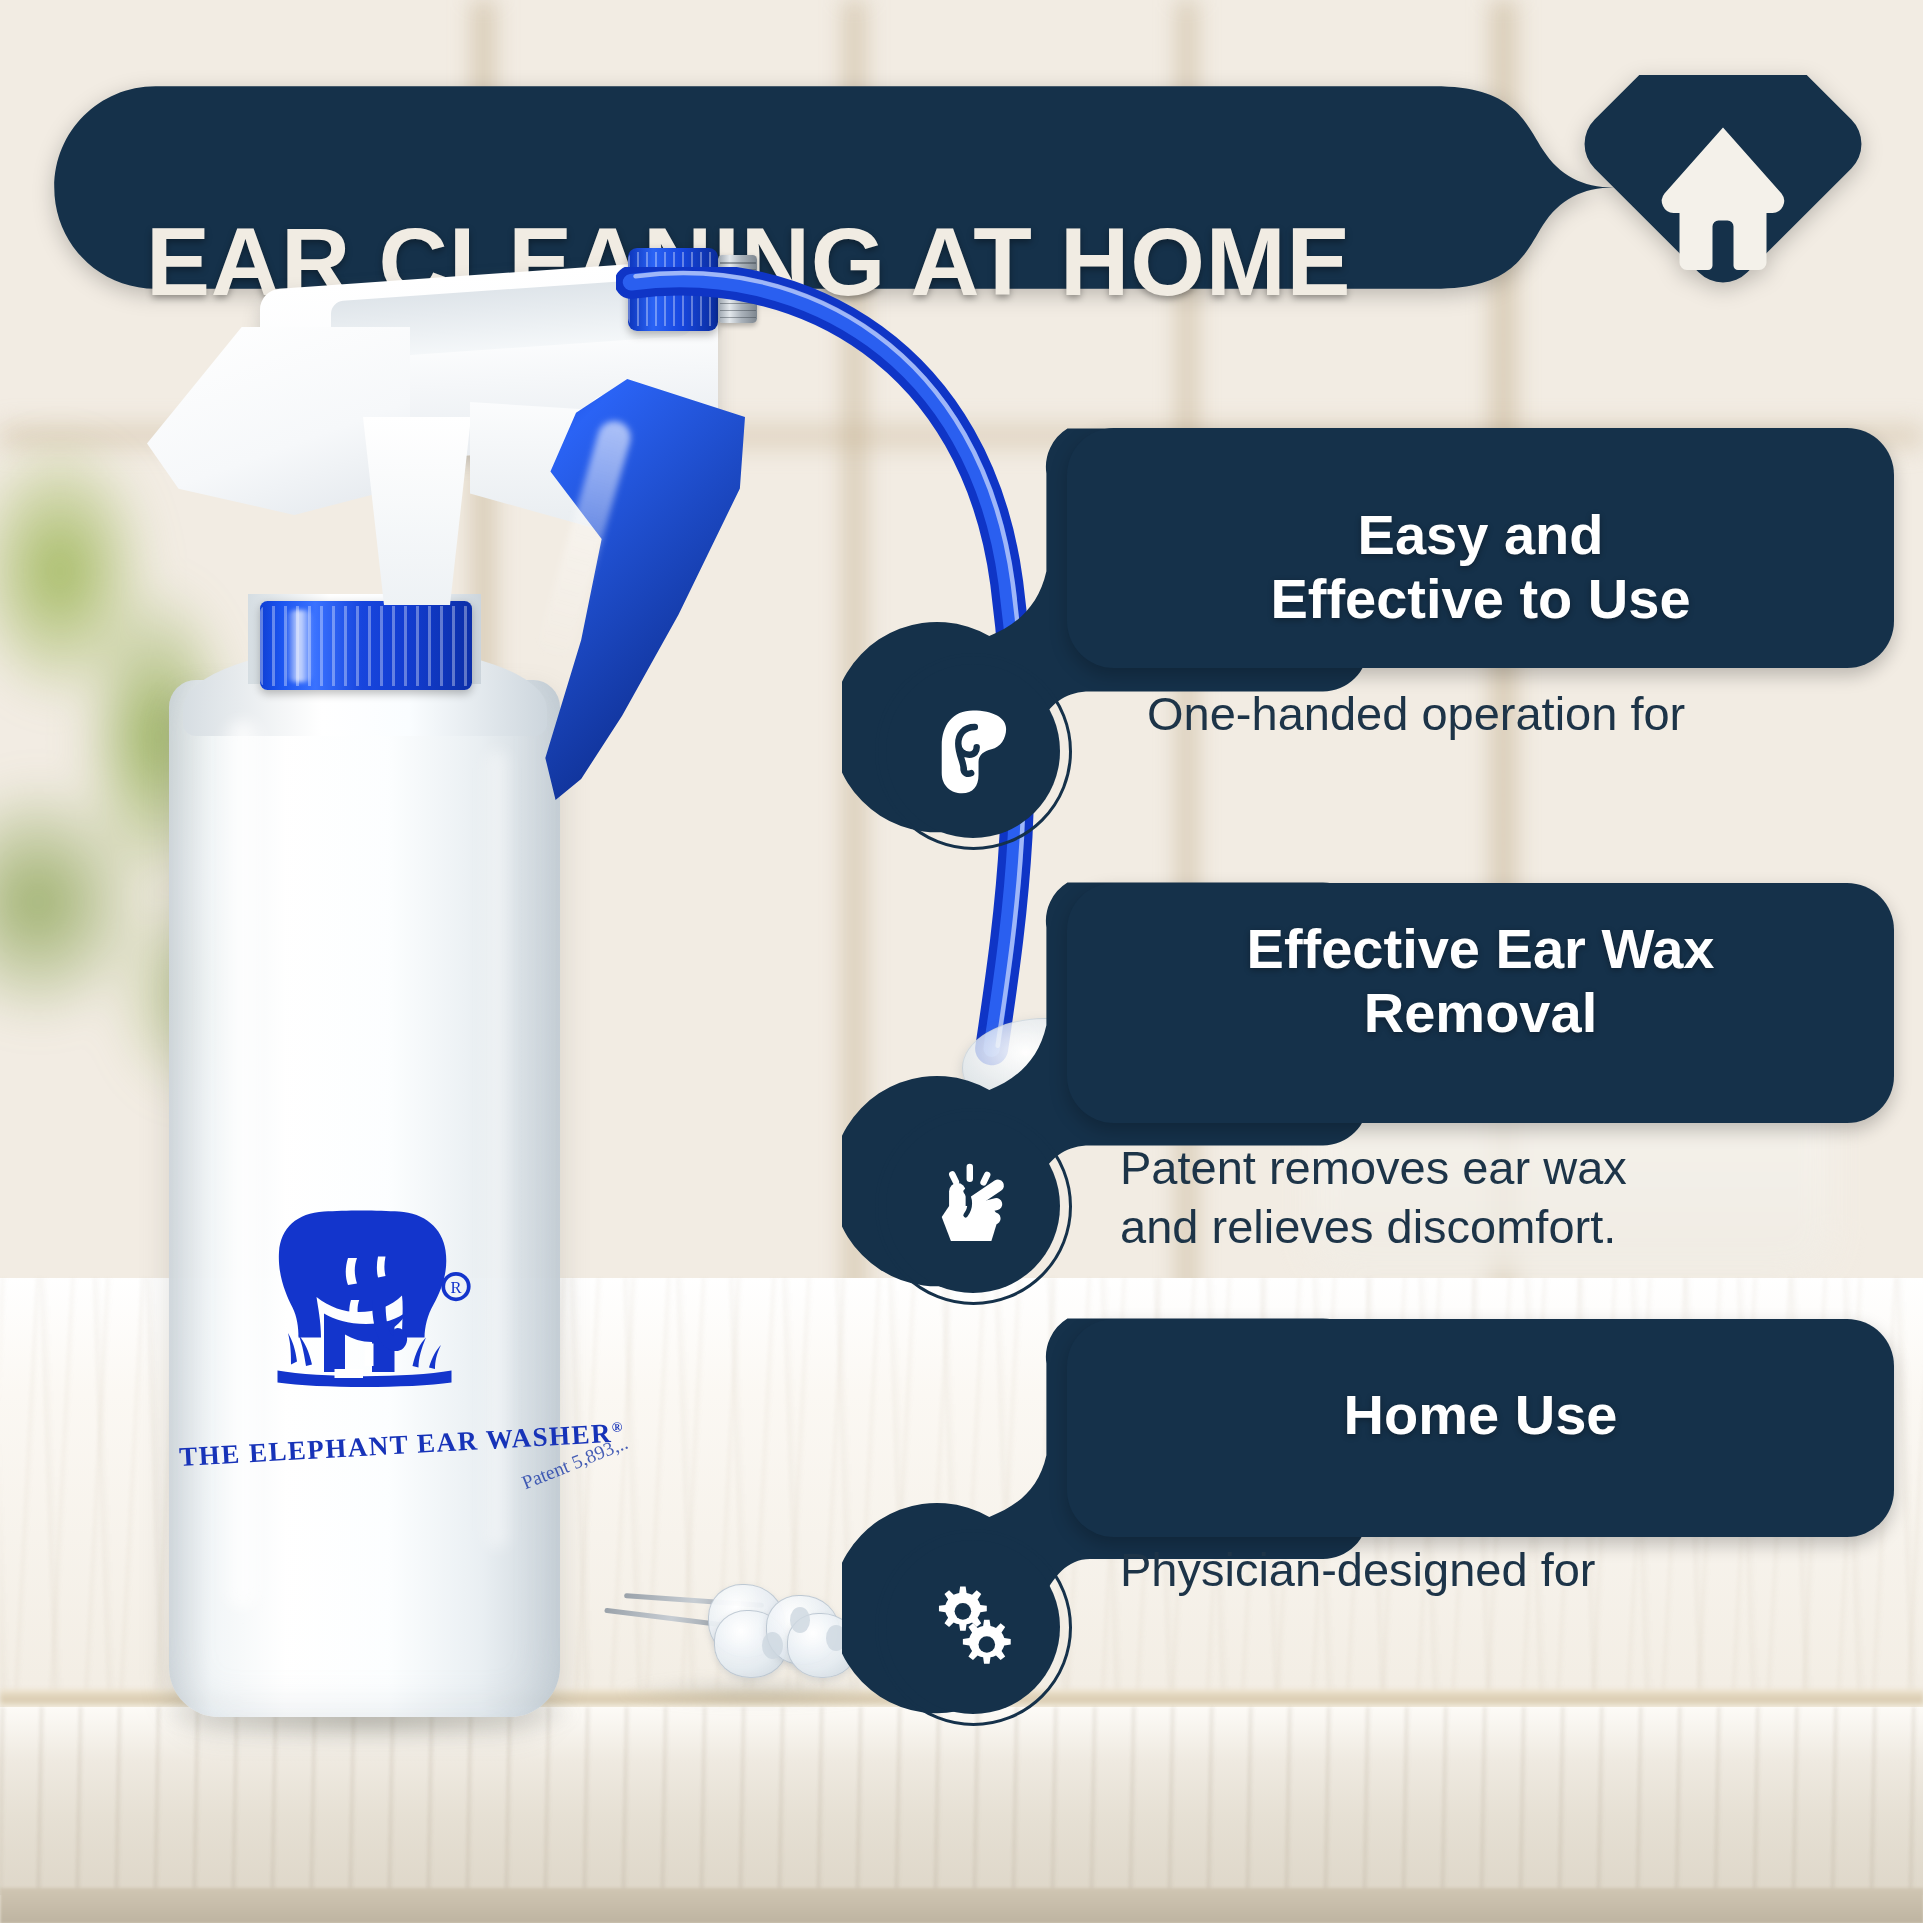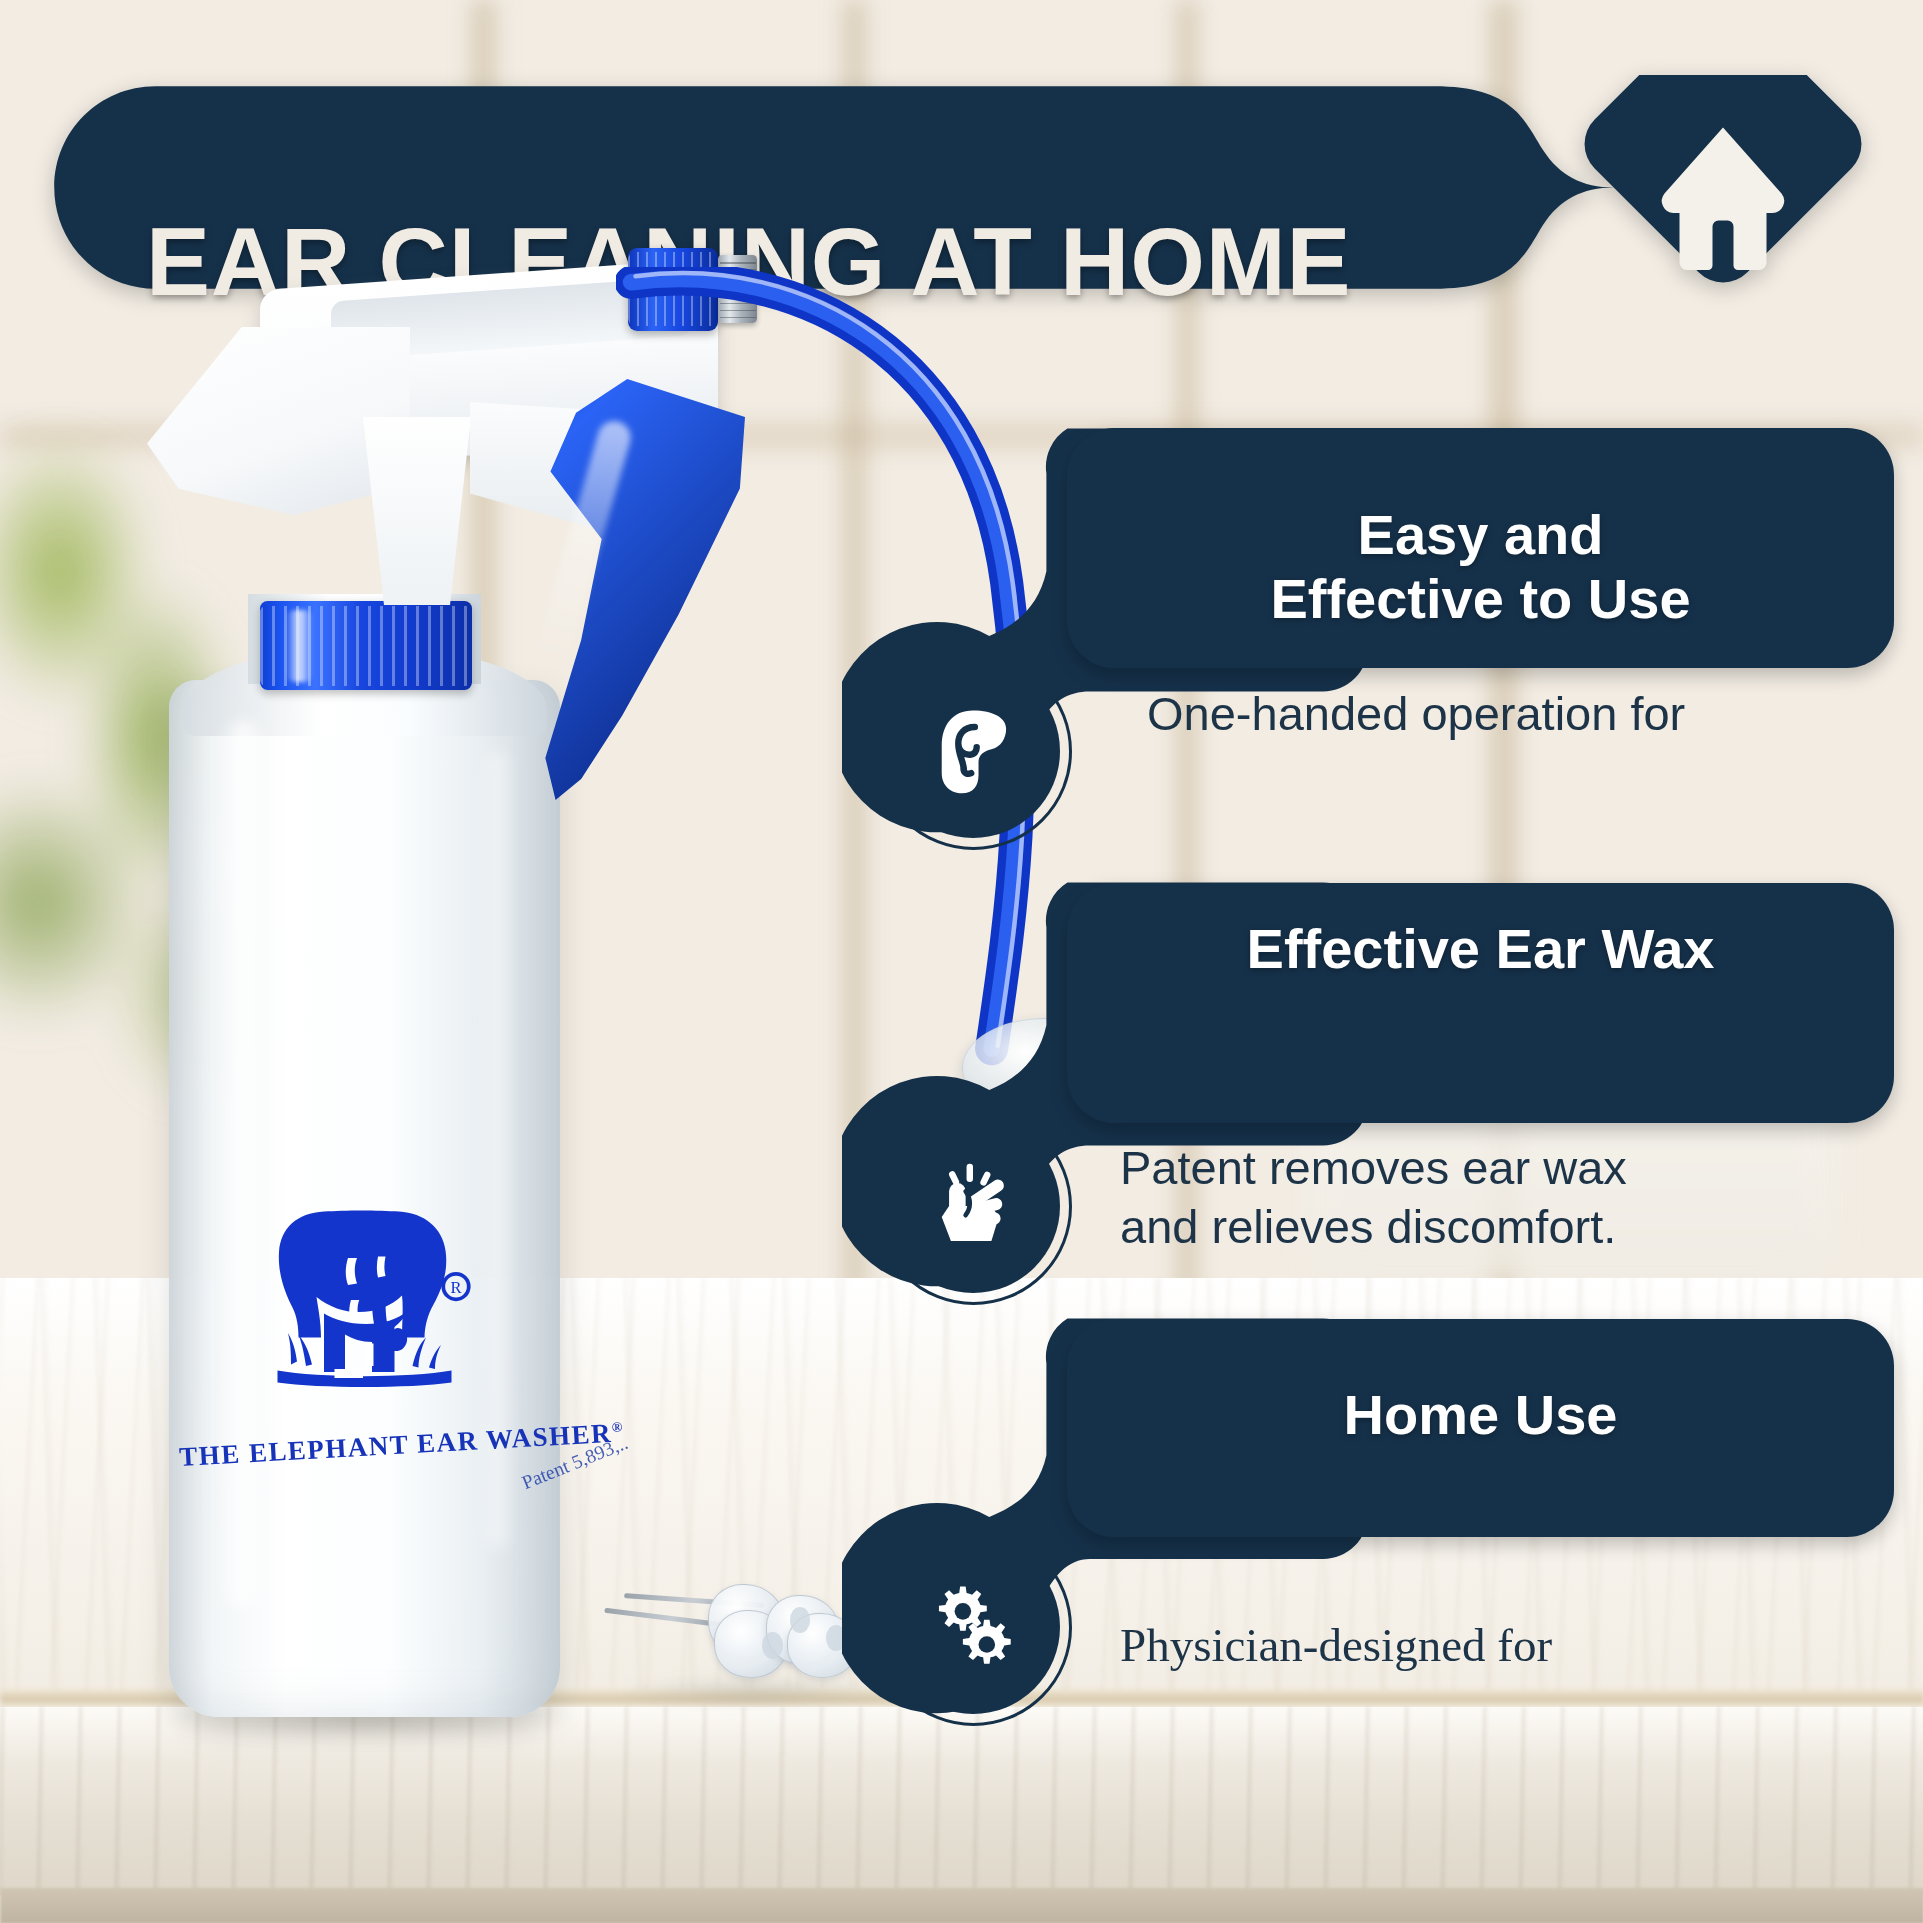"Removal" div { html: none -> <div>Removal</div> }
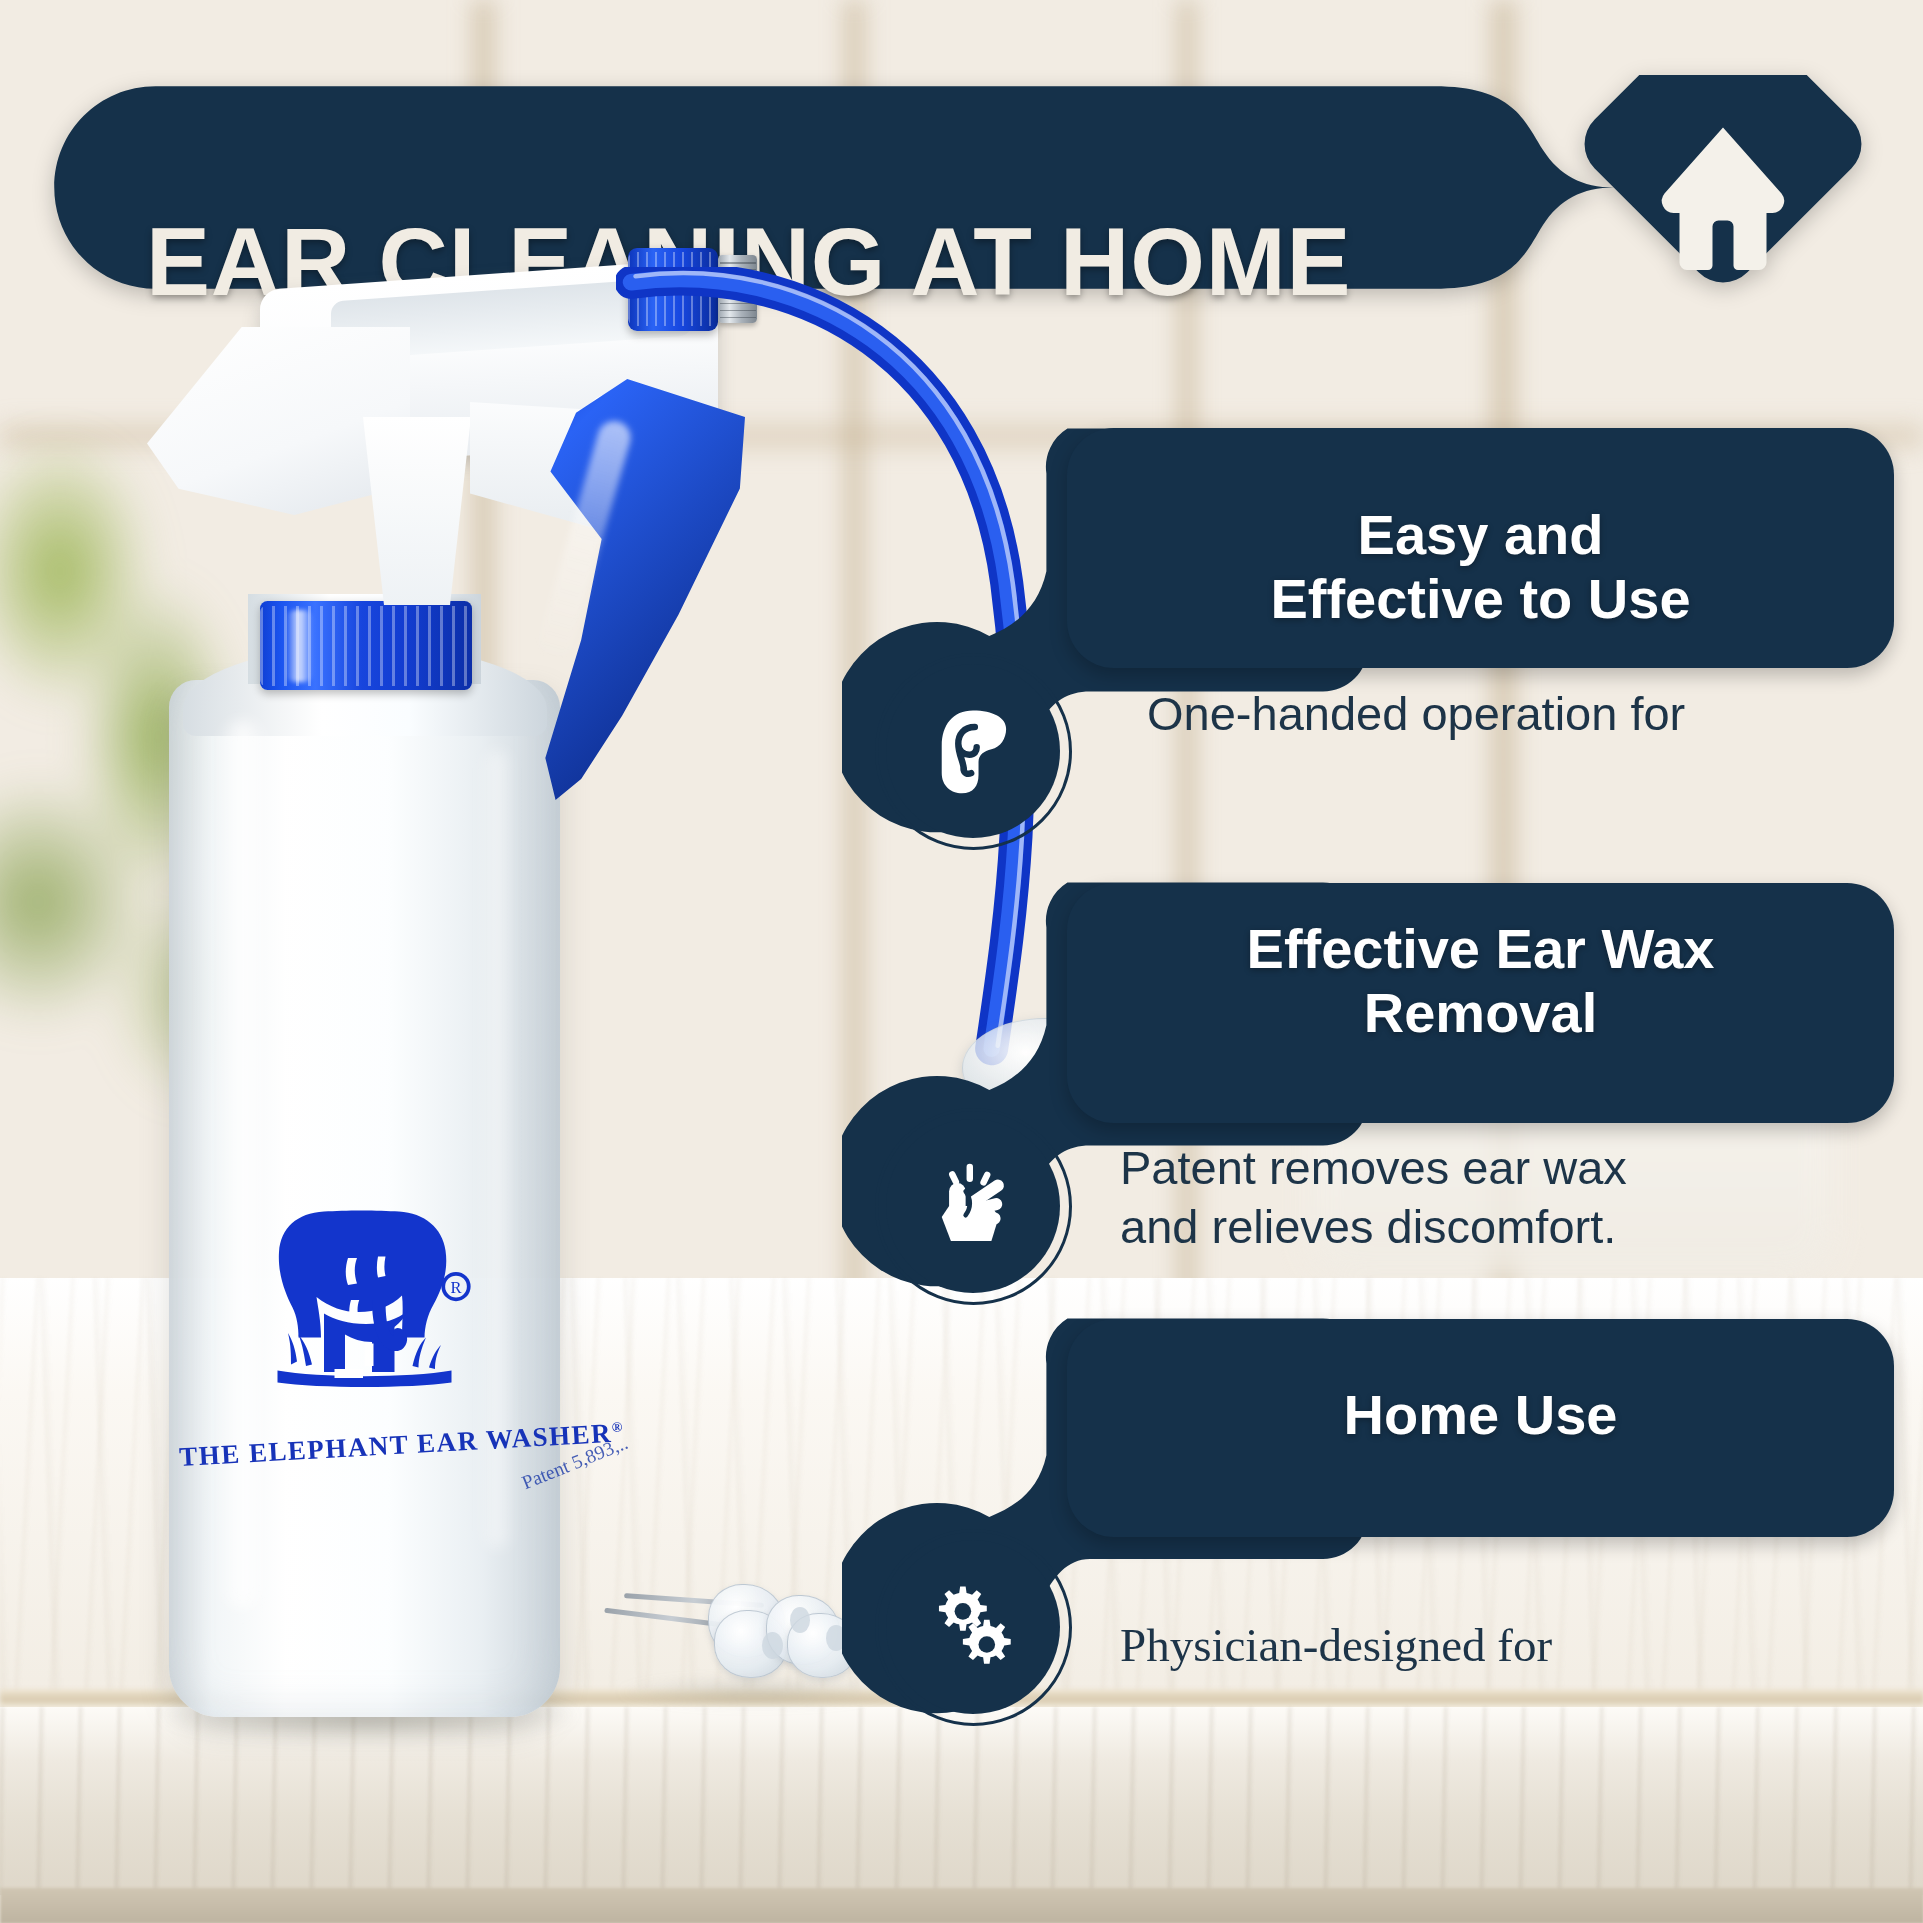"Physician-designed for" div.feat-desc { font-family: Liberation Serif, serif -> none; top: 1616px -> 1540px }
